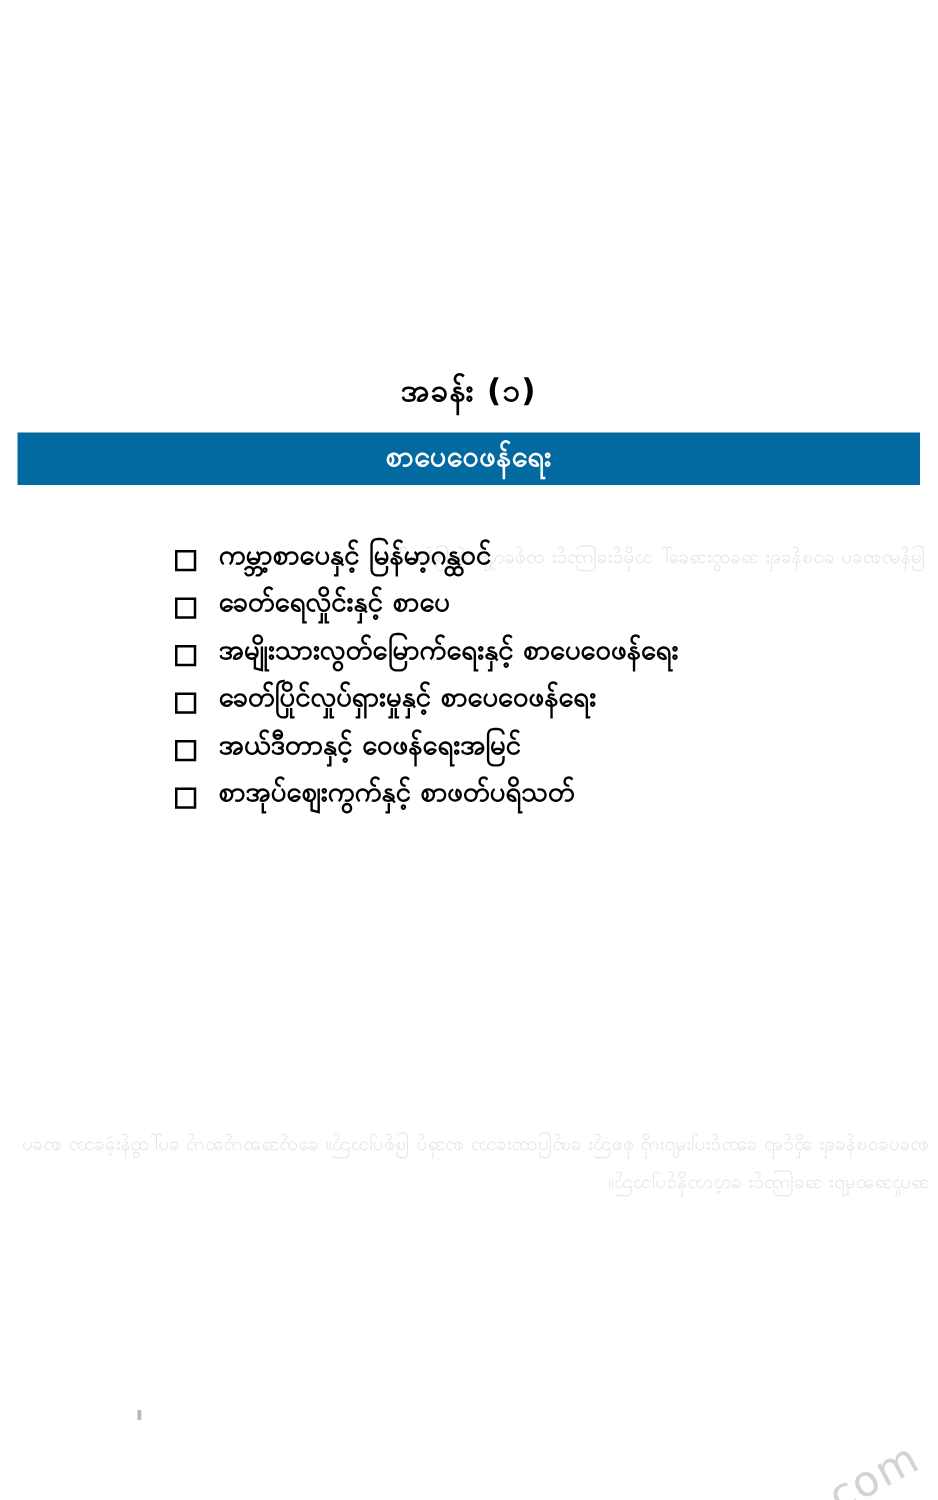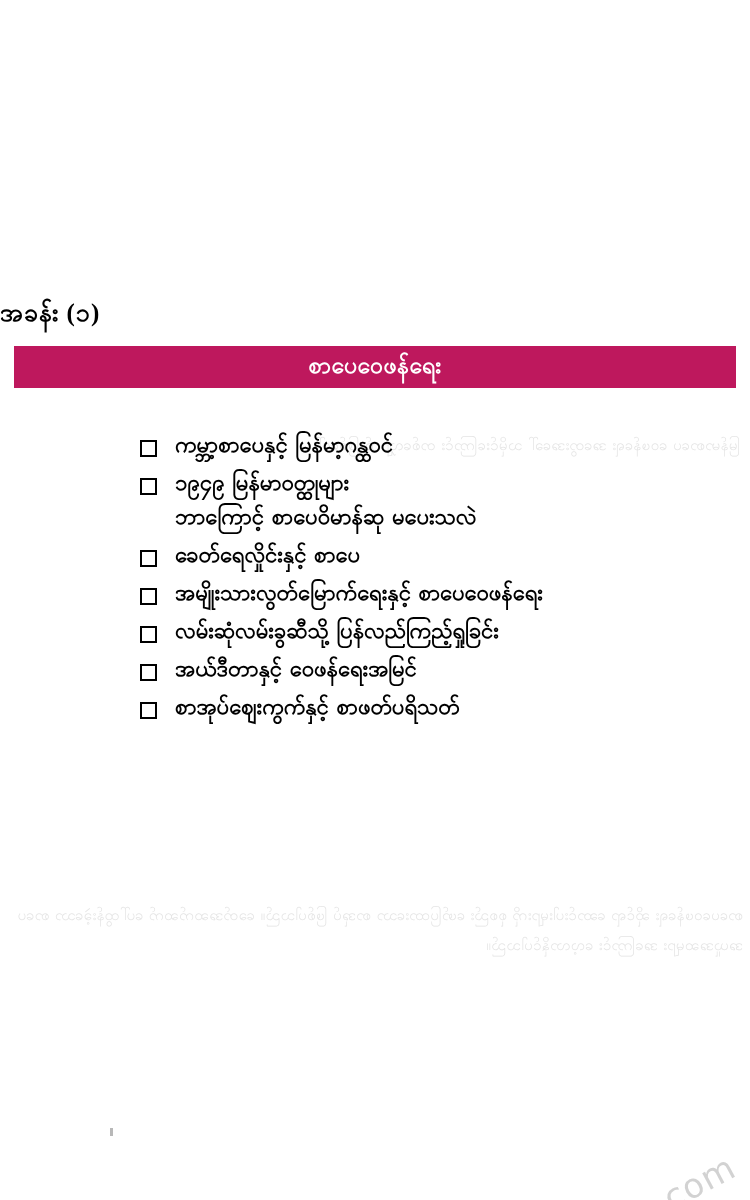"အခန်း (၁)" .chapter-title { font-family: Liberation Serif, serif -> none; text-align: none -> center }
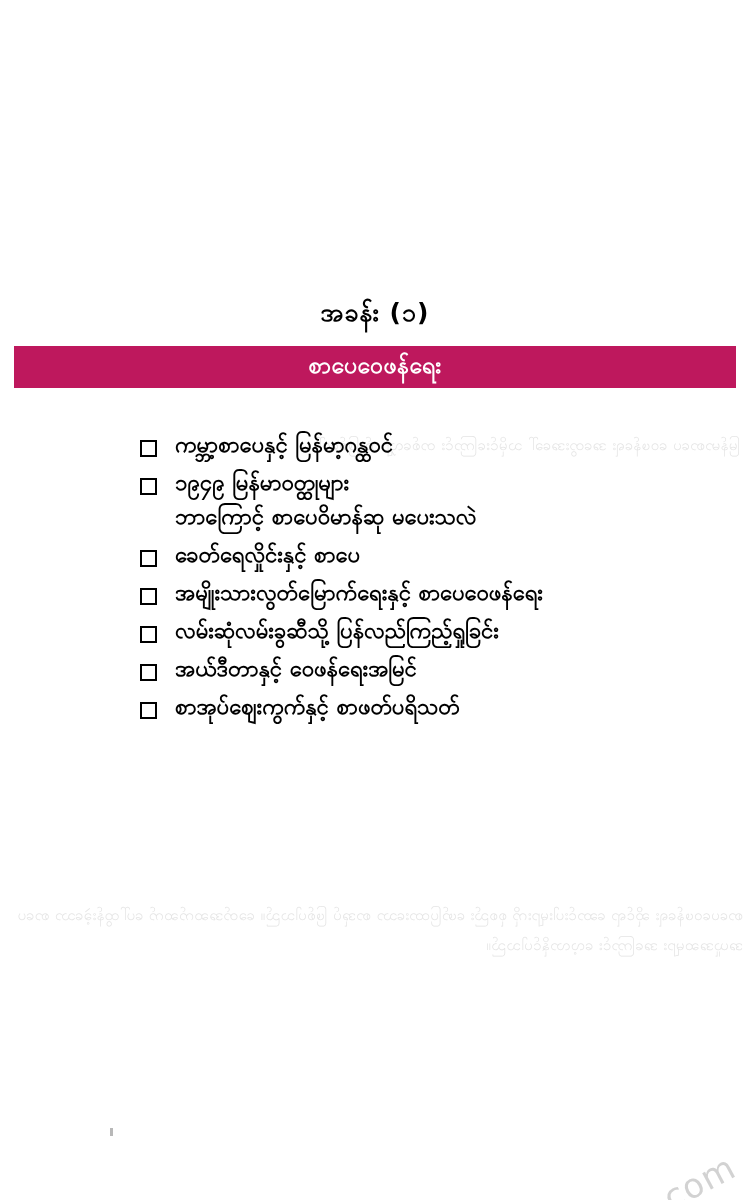"စာပေဝေဖန်ရေး" .banner { background: #be185d -> #0369a1 }
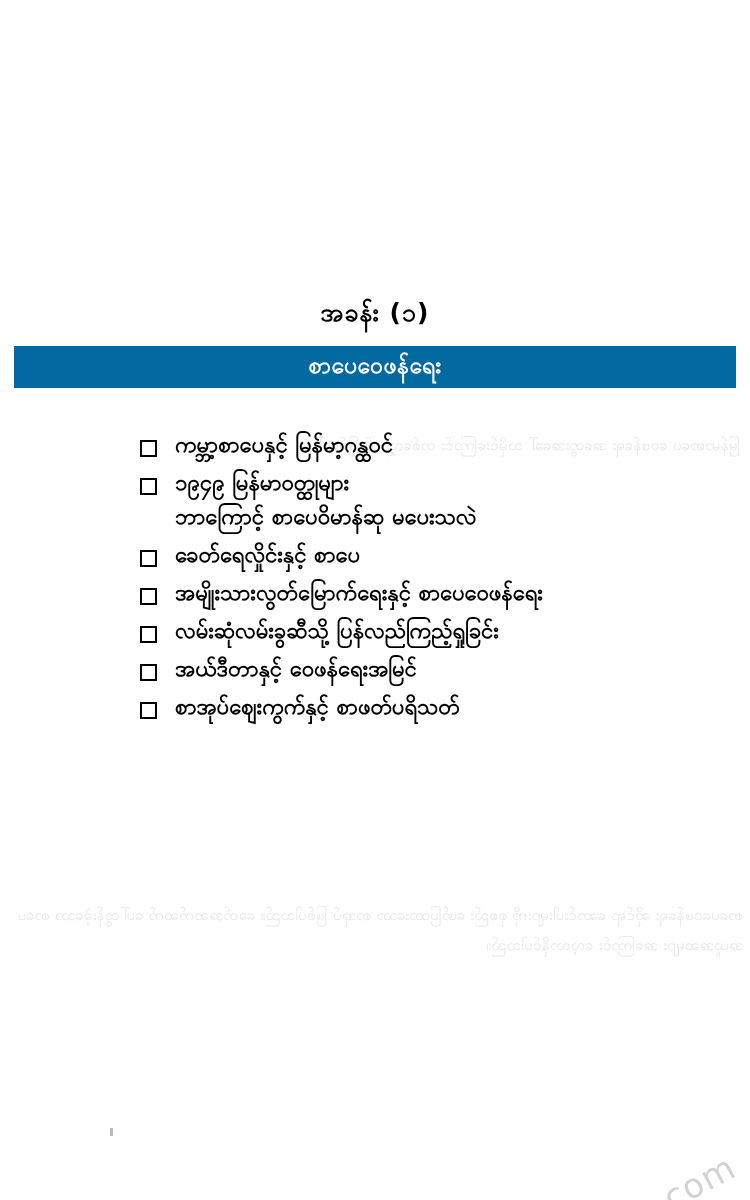"၁၉၄၉ မြန်မာဝတ္ထုများ" div.content-row { html: <div> <span></span> <span>၁၉၄၉ မြန်မာဝတ္ထုများ ဘာကြောင့် စာပေဝိမာန်ဆု မပေးသလဲ</span> </div> -> none }
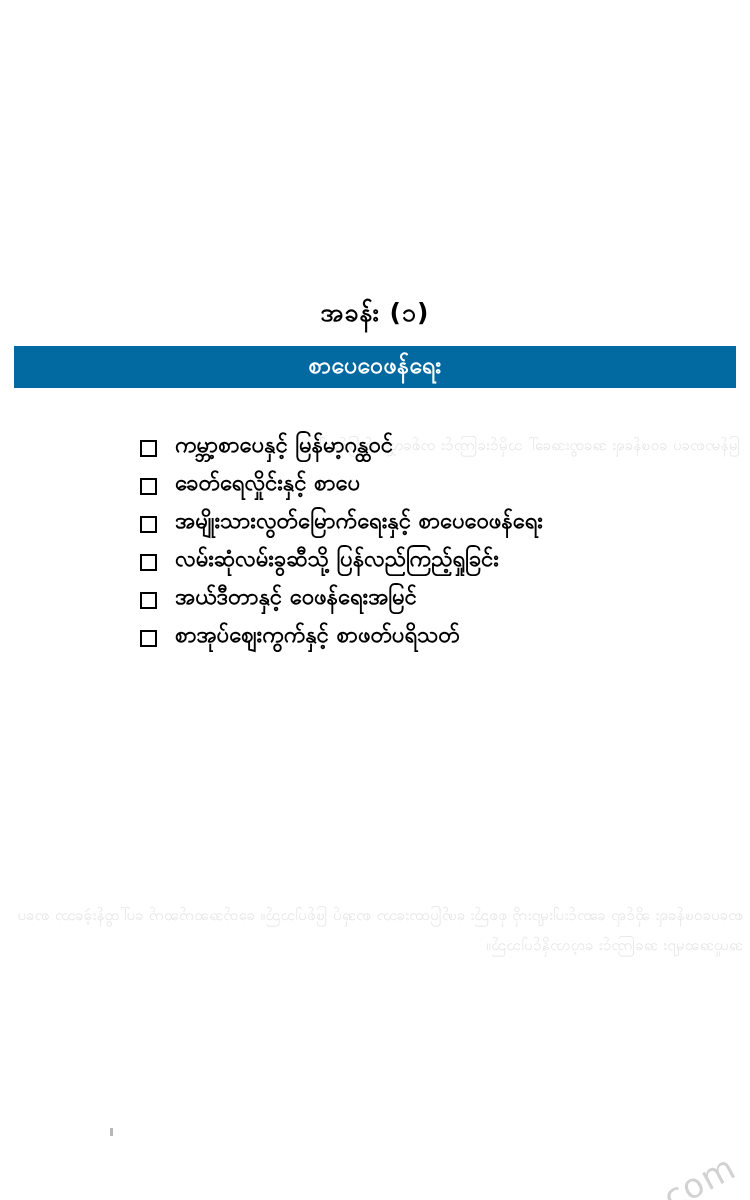"ခေတ်ပြိုင်လှုပ်ရှားမှုနှင့် စာပေဝေဖန်ရေး" div.content-row { html: none -> <div> <span></span> <span>ခေတ်ပြိုင်လှုပ်ရှားမှုနှင့် စာပေဝေဖန်ရေး</span> </div> }
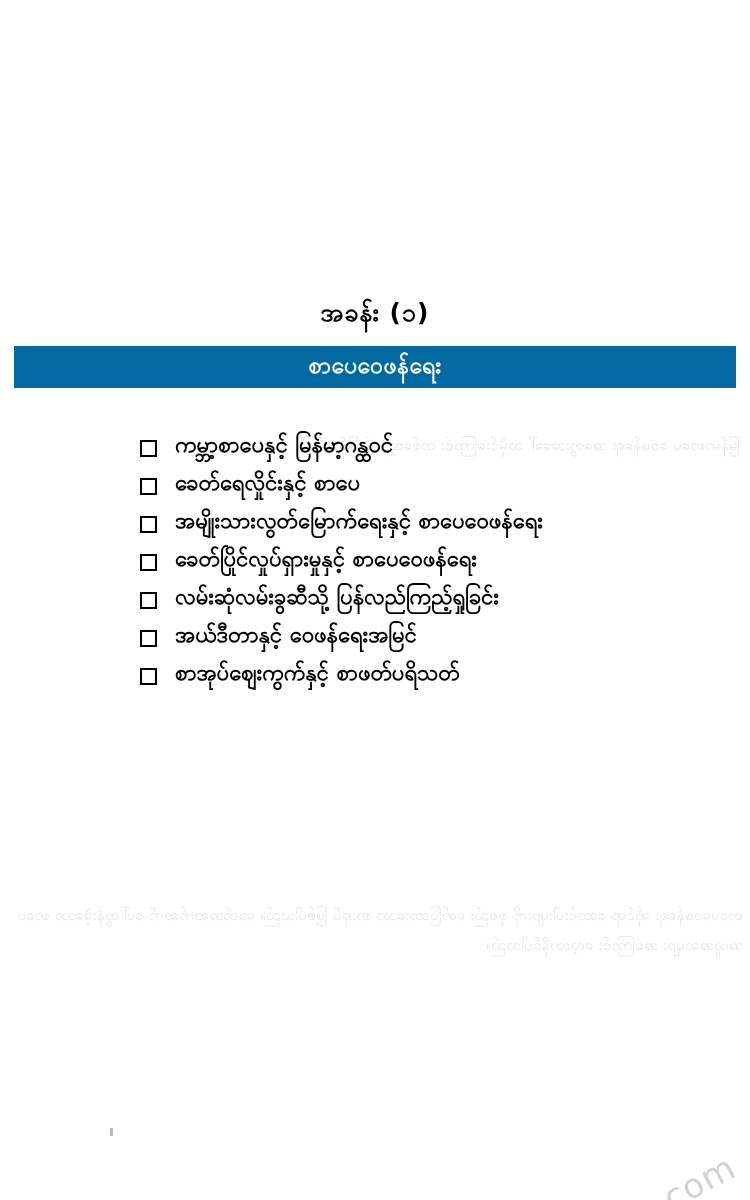"လမ်းဆုံလမ်းခွဆီသို့ ပြန်လည်ကြည့်ရှုခြင်း" div.content-row { html: <div> <span></span> <span>လမ်းဆုံလမ်းခွဆီသို့ ပြန်လည်ကြည့်ရှုခြင်း</span> </div> -> none }
